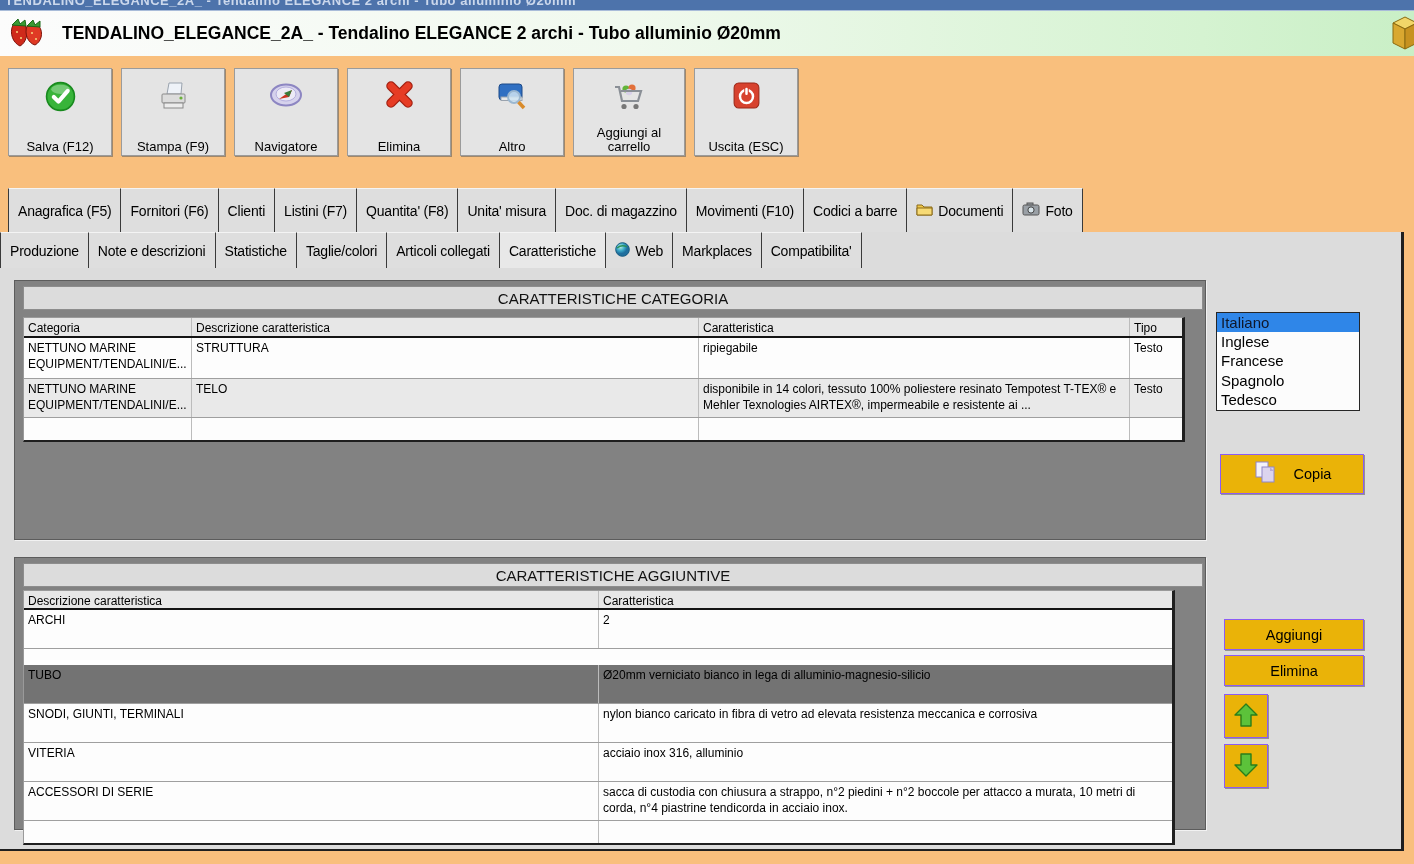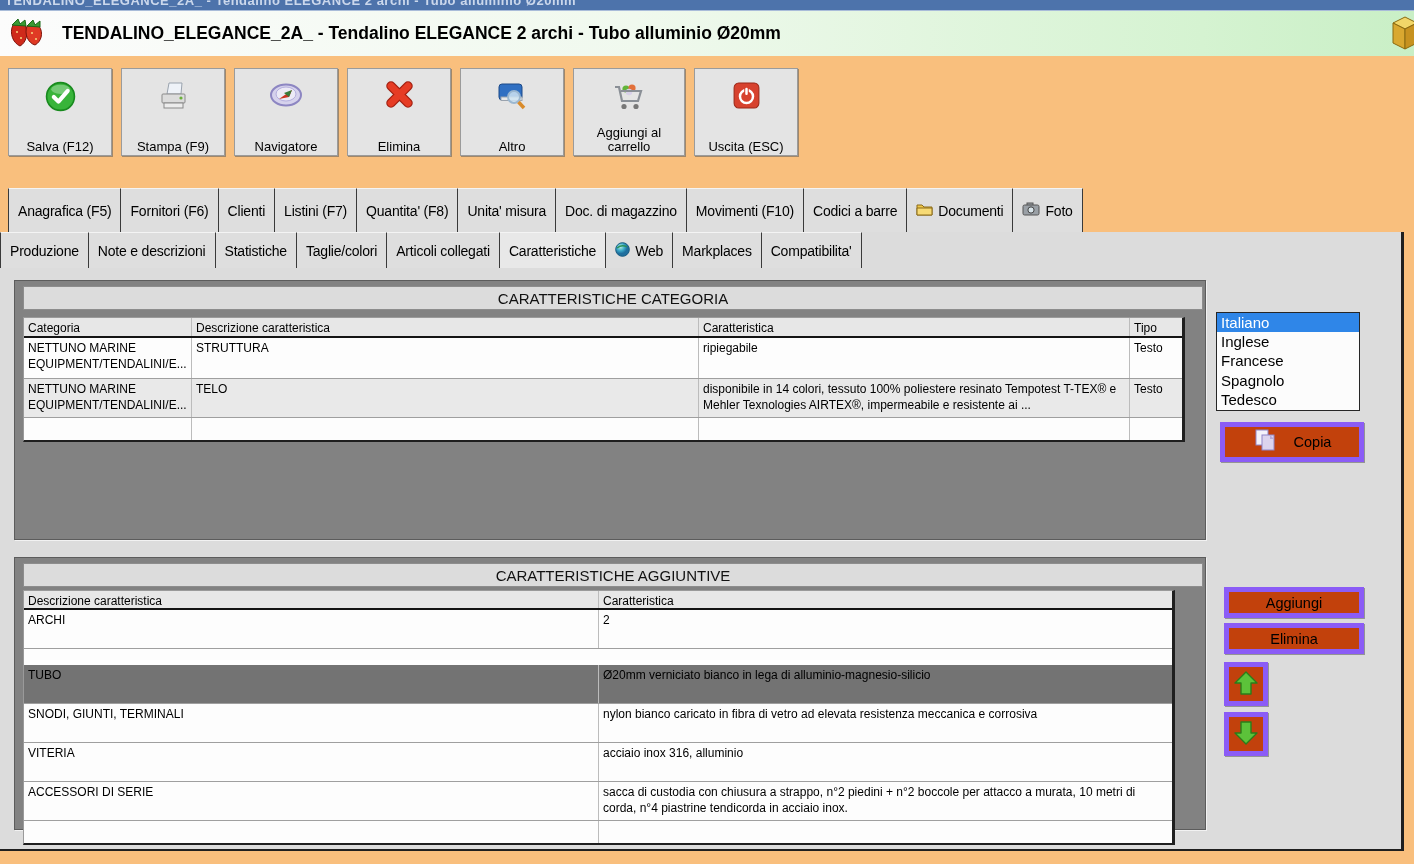"Italiano" .listbox .item.sel { color: #ffffff -> #0f172a }
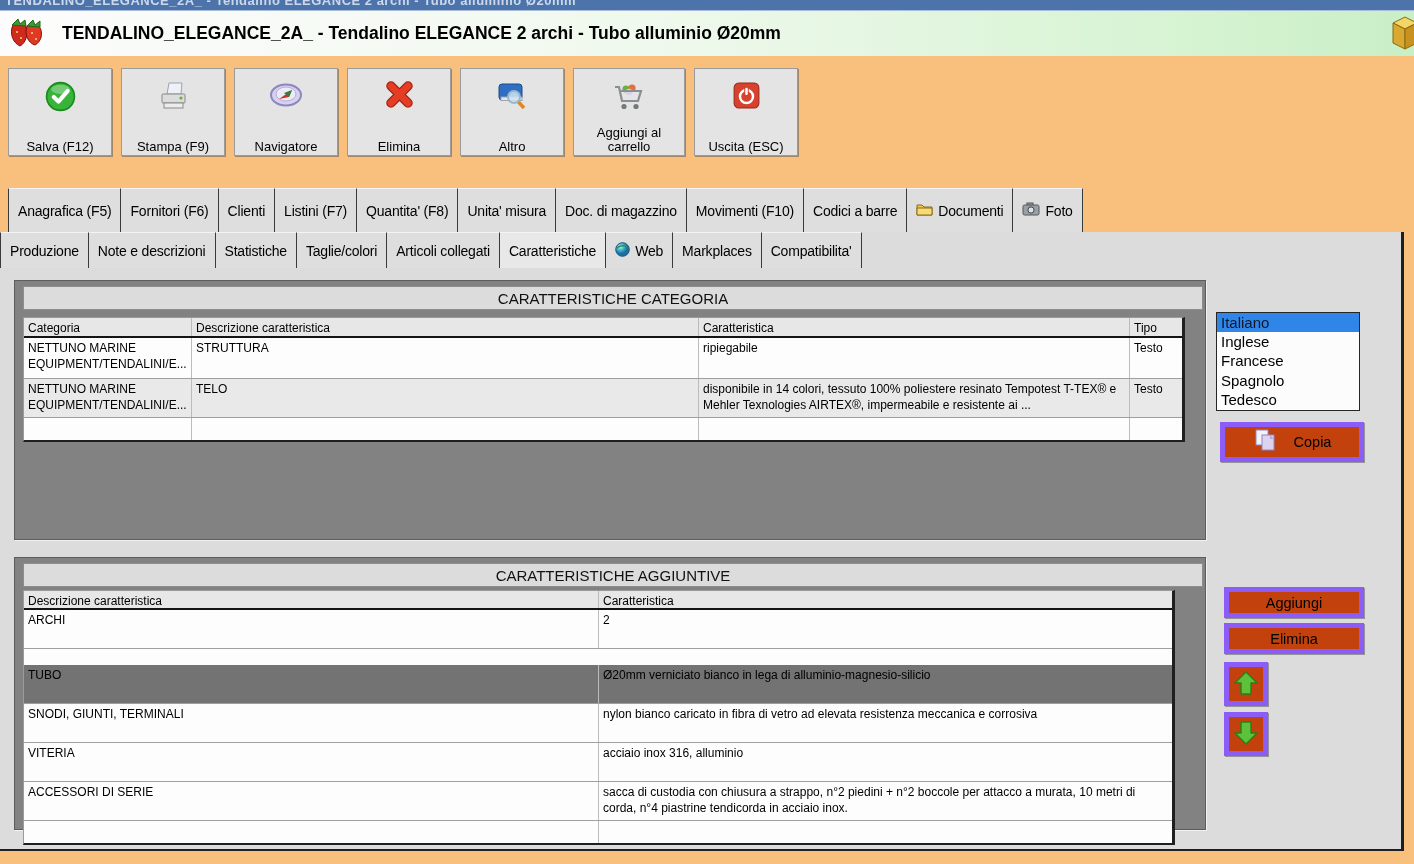"Copia" .btn { background: #c2410c -> #eab308; border: 5px solid #8b5cf6 -> 1px solid #8b5cf6; margin-top: none -> 32px }
